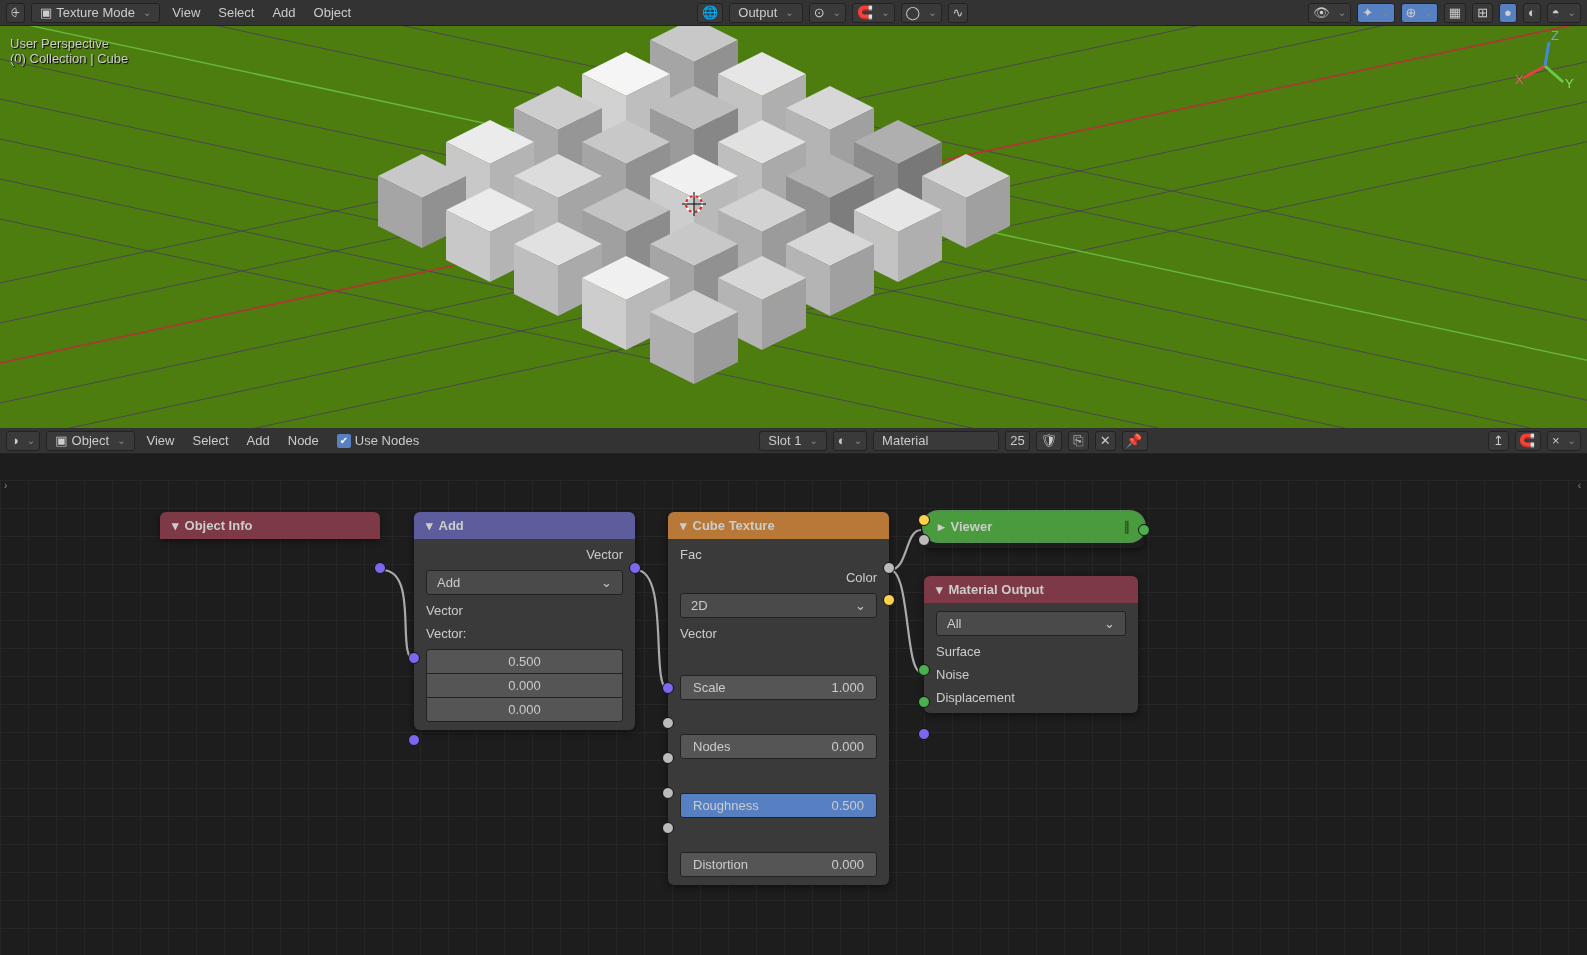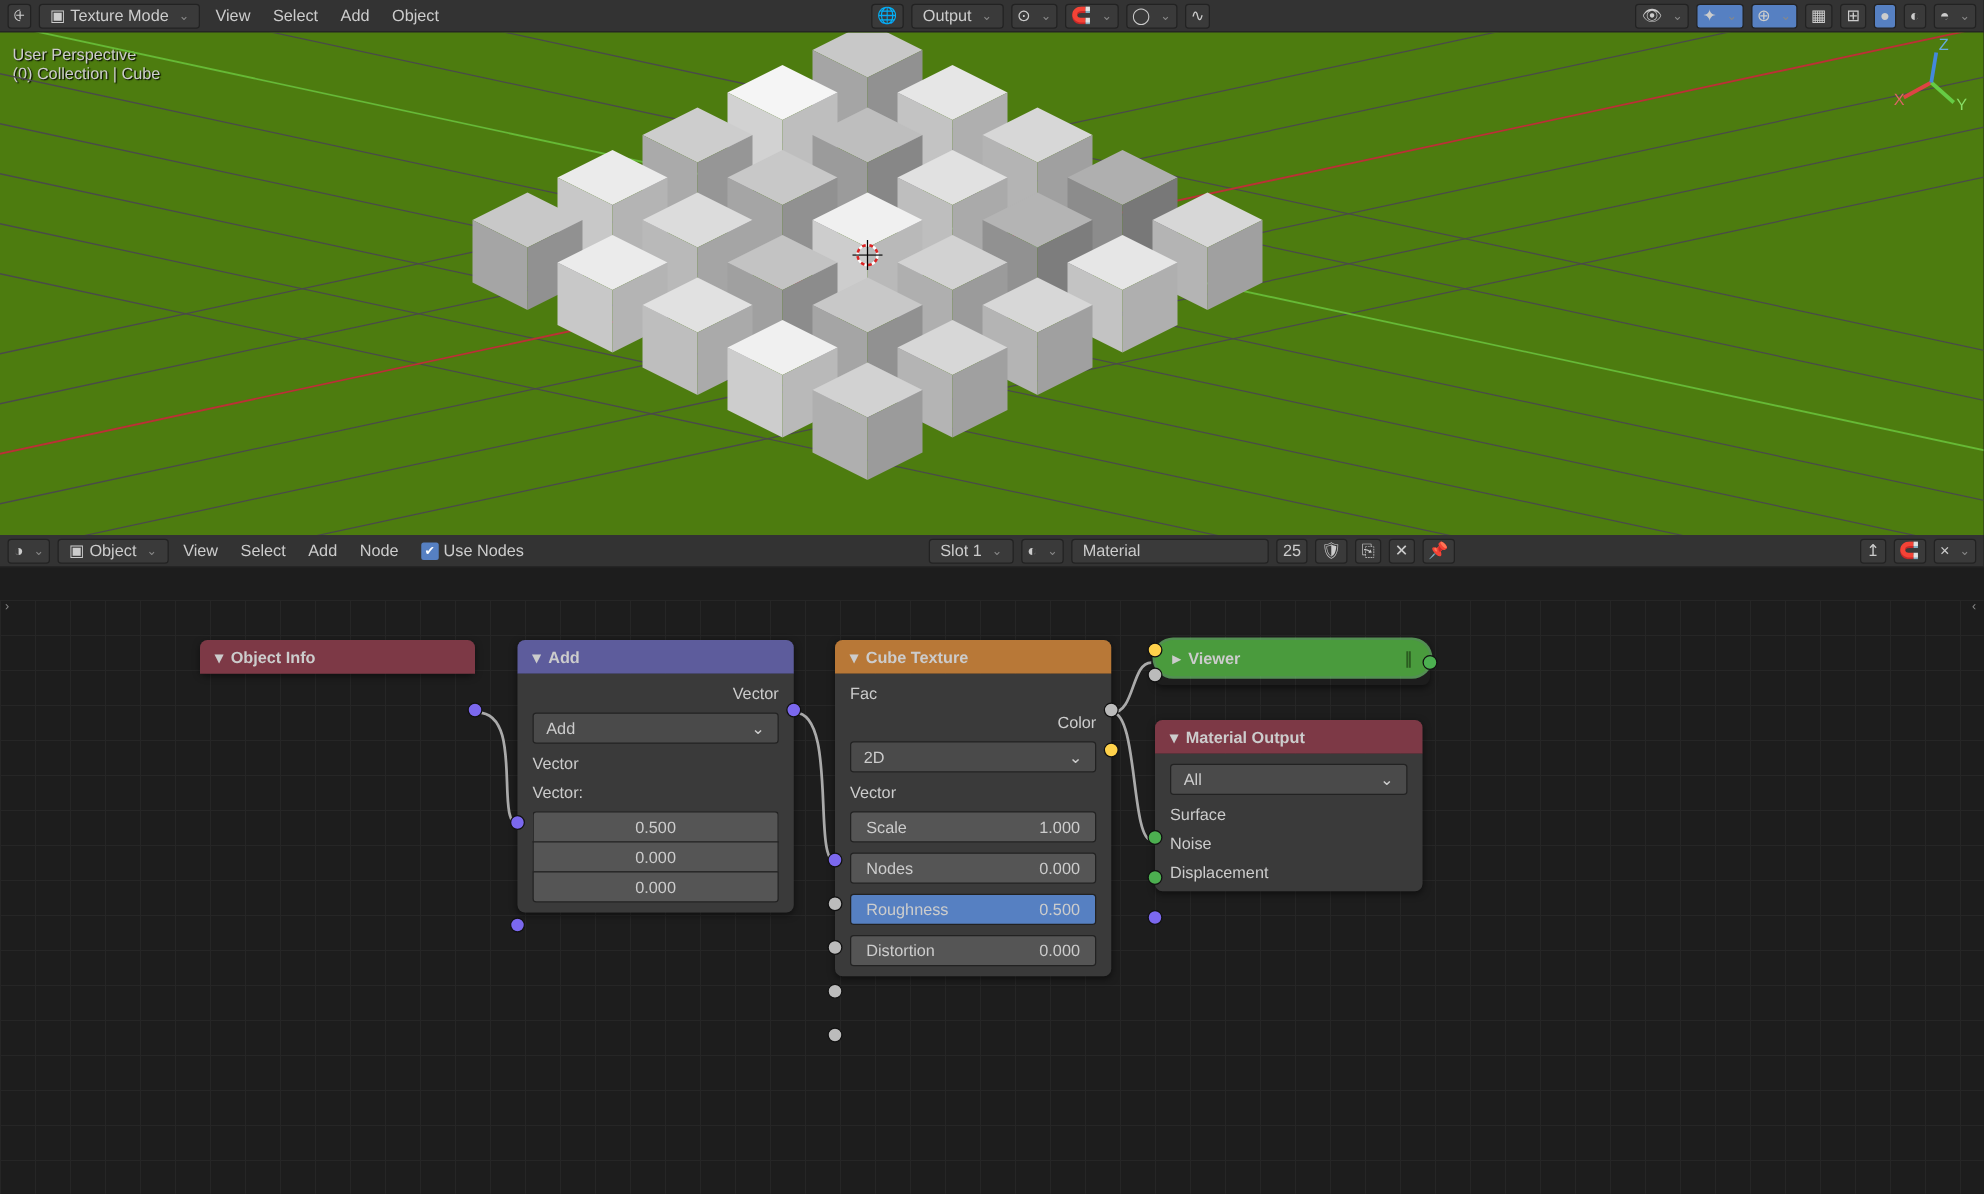"Material" span.btn { padding-right: 102px -> 70px }
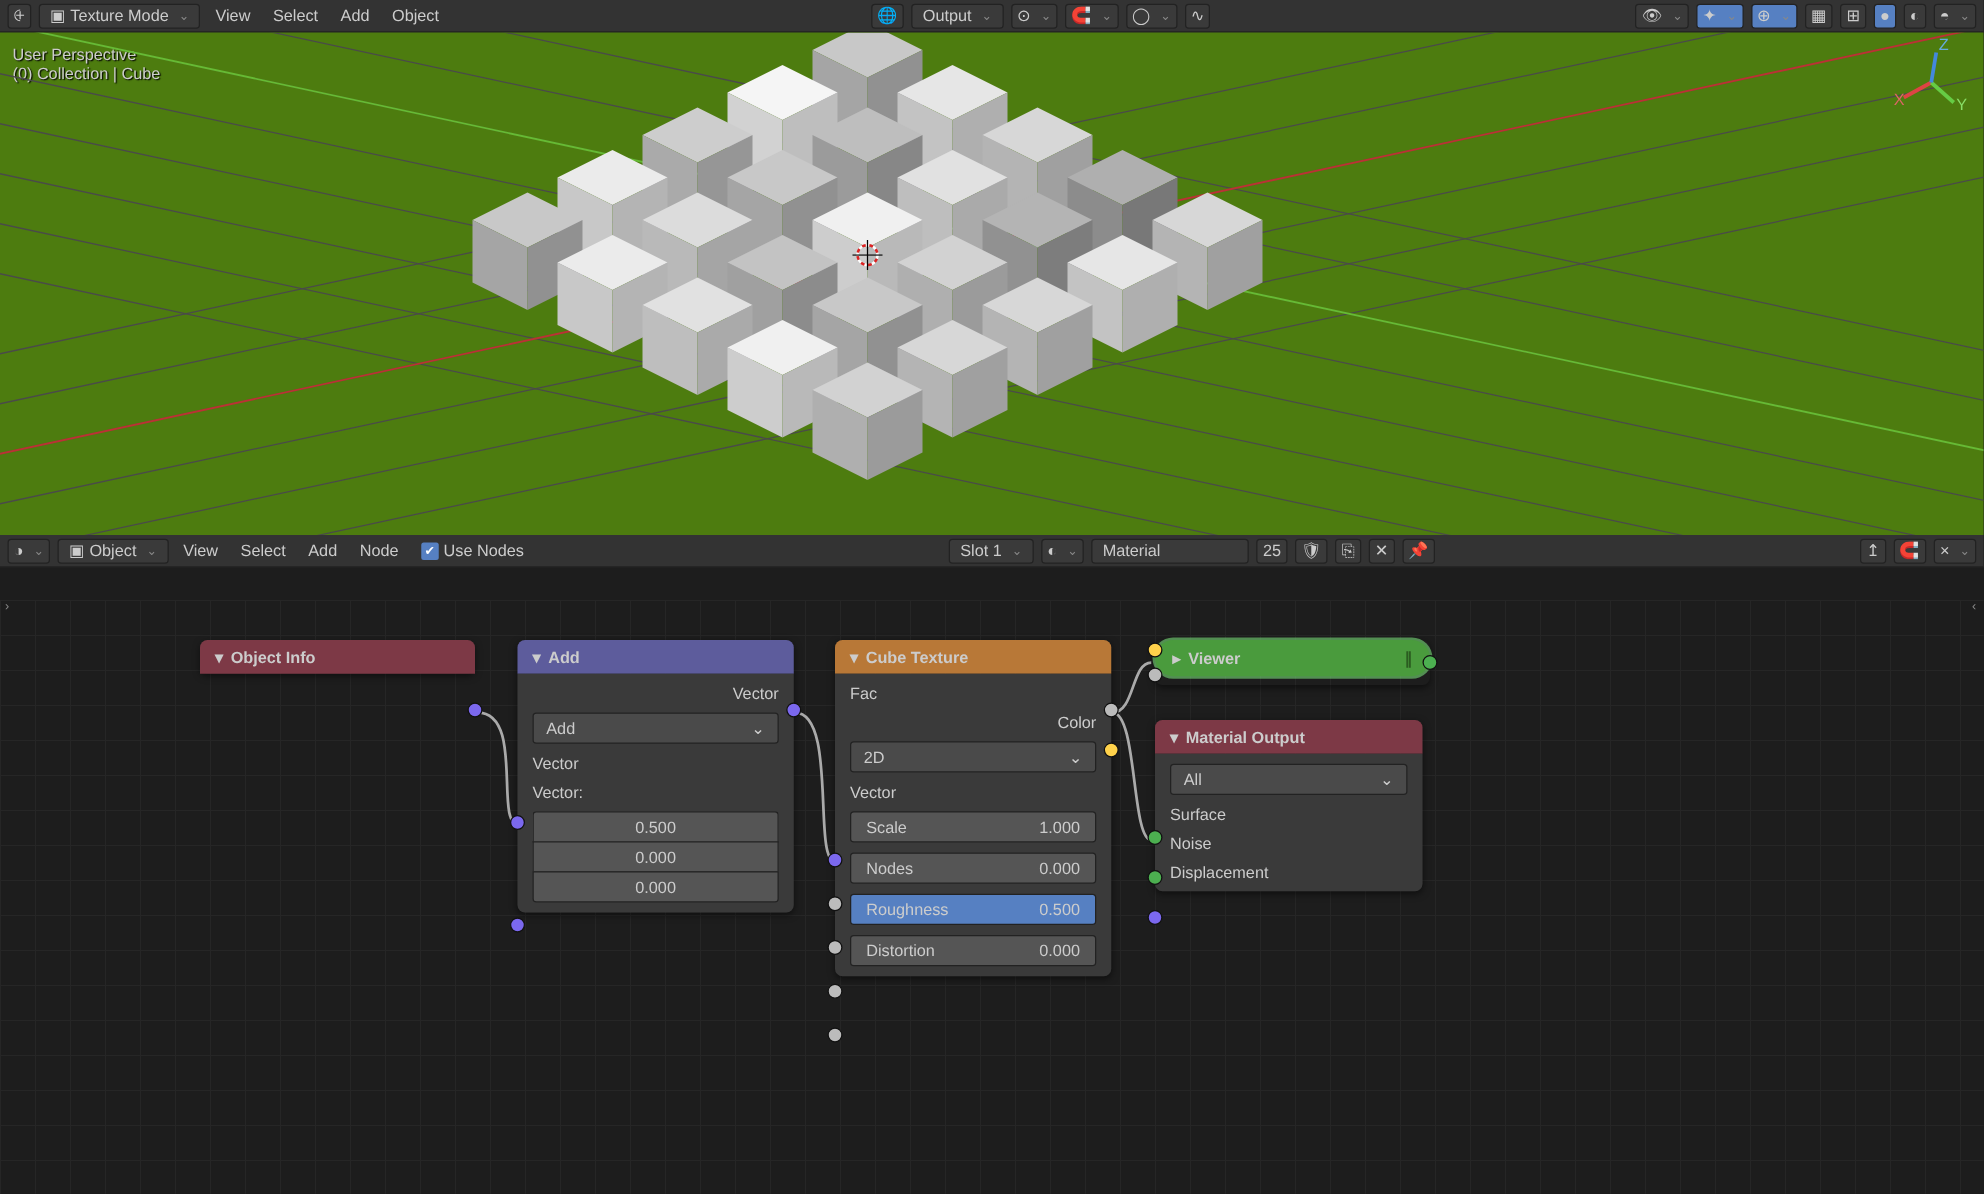"Scale" .node .row { margin-top: none -> 26px }
